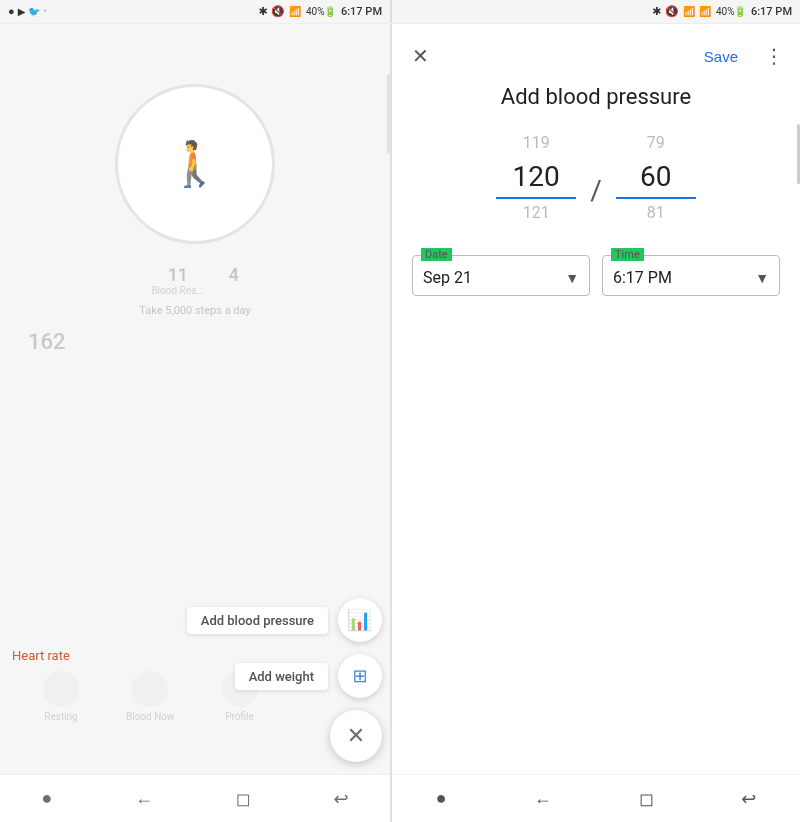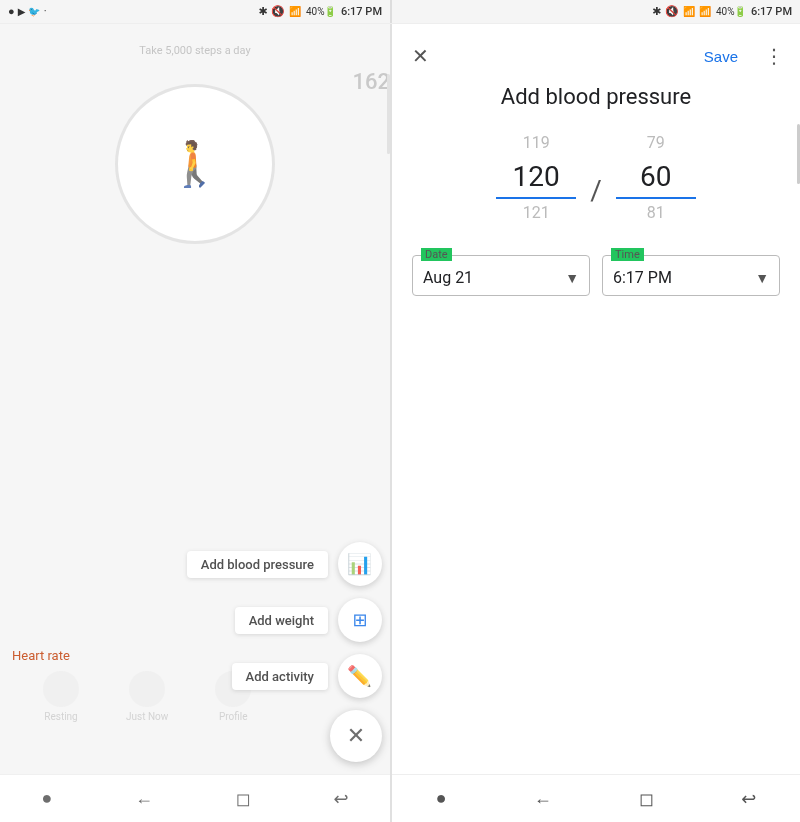"11" div.bg-stats { html: none -> <div> <div> <div>11</div> <div>Blood Rea...</div> </div> <div> <div>4</div> </div> </div> }
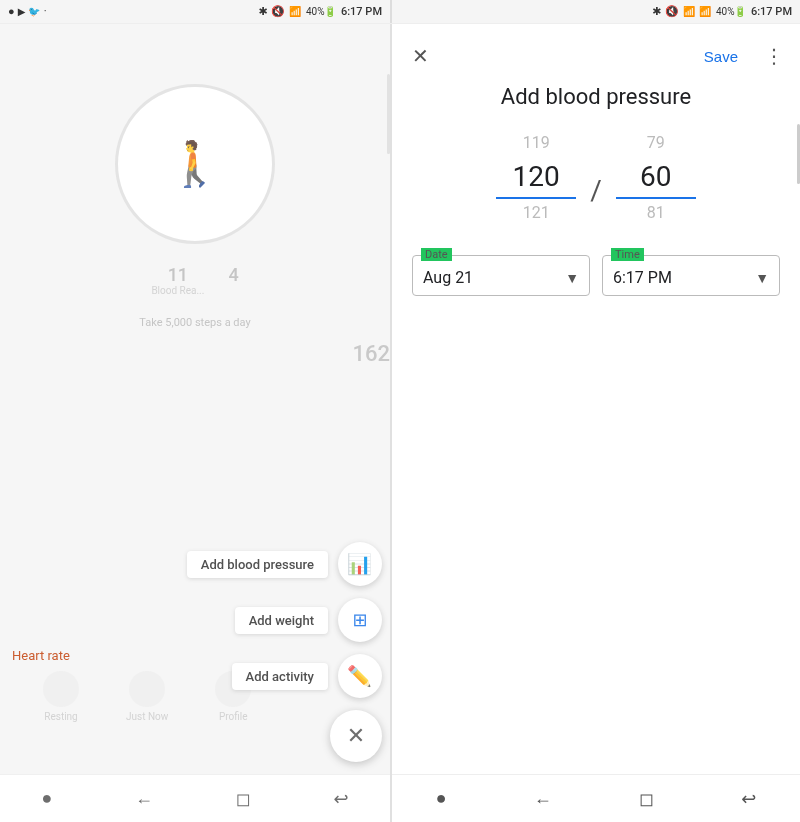"Aug 21" span { text: Aug -> Sep }
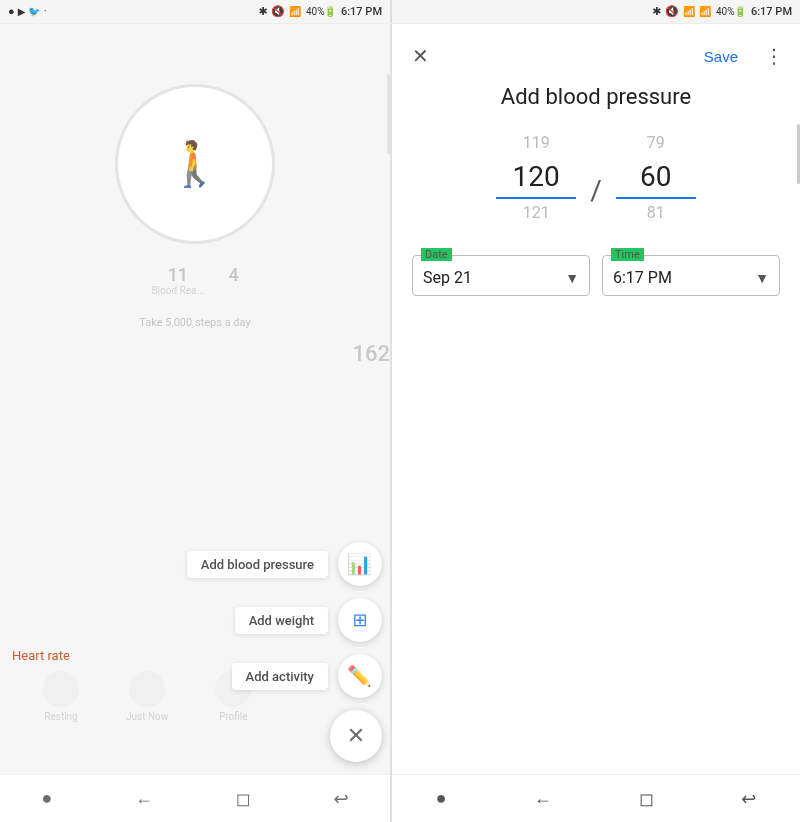"Take 5,000 steps a day" .bg-steps-goal { margin-top: 20px -> 8px }
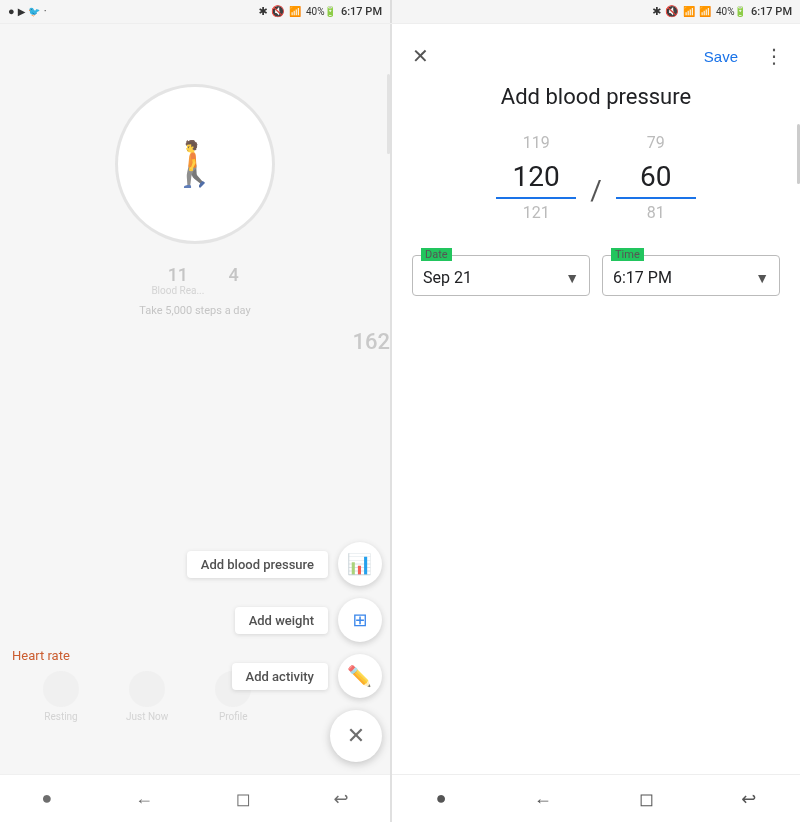"162" .bg-number { text-align: right -> left }
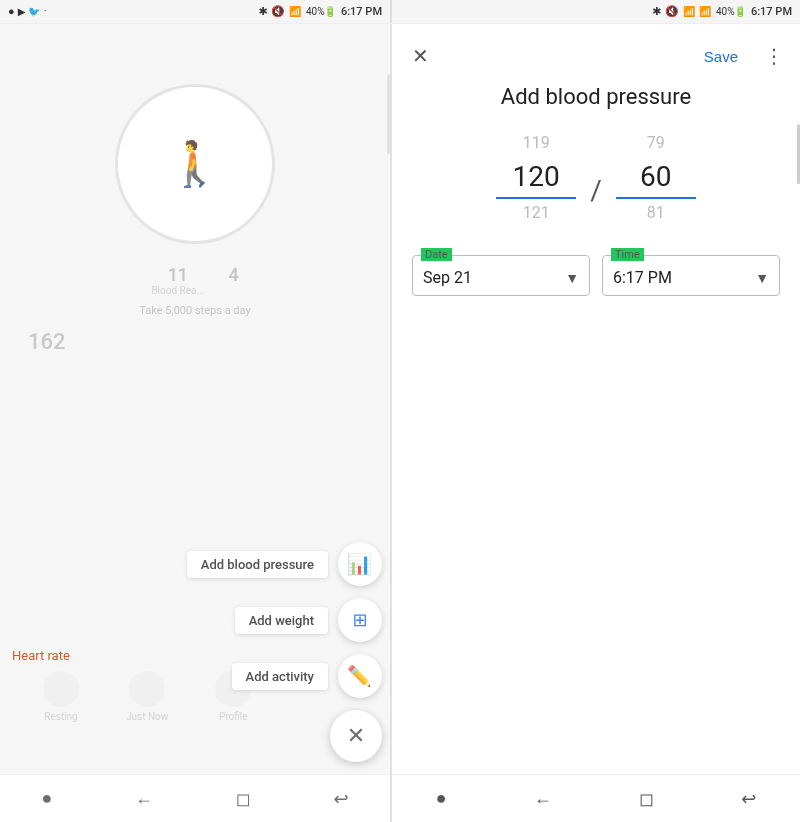"Add activity" div.fab-item { html: <div> <div>Add activity</div> <button> <span>✏️</span> </button> </div> -> none }
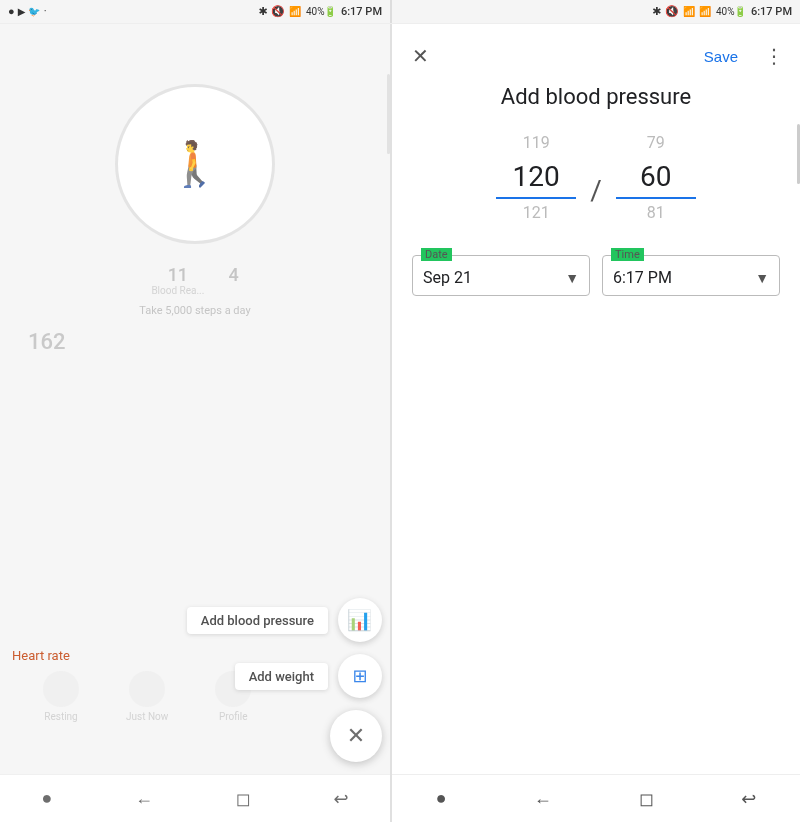"Just Now" div.hr-label { text: Just -> Blood }
